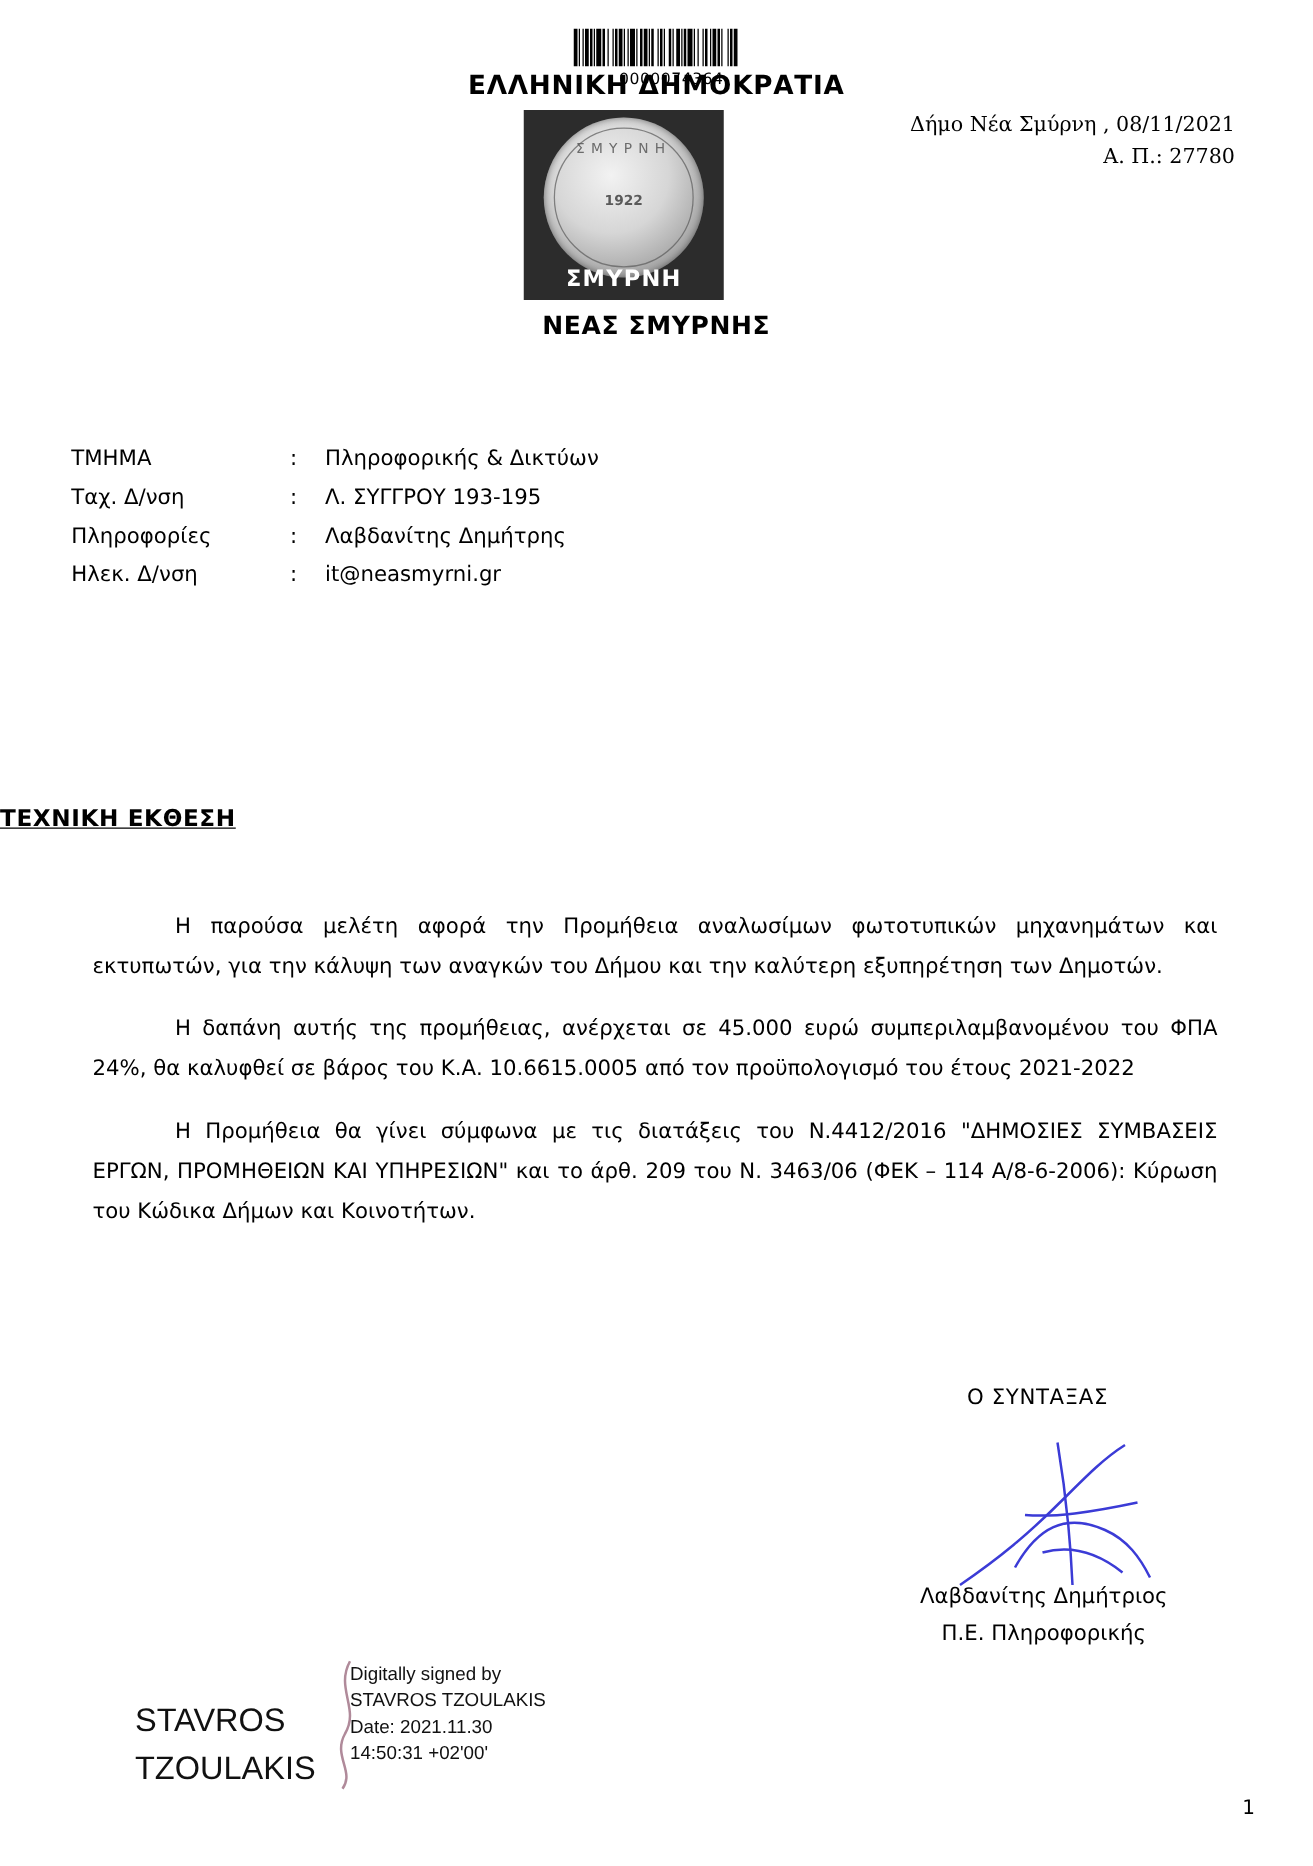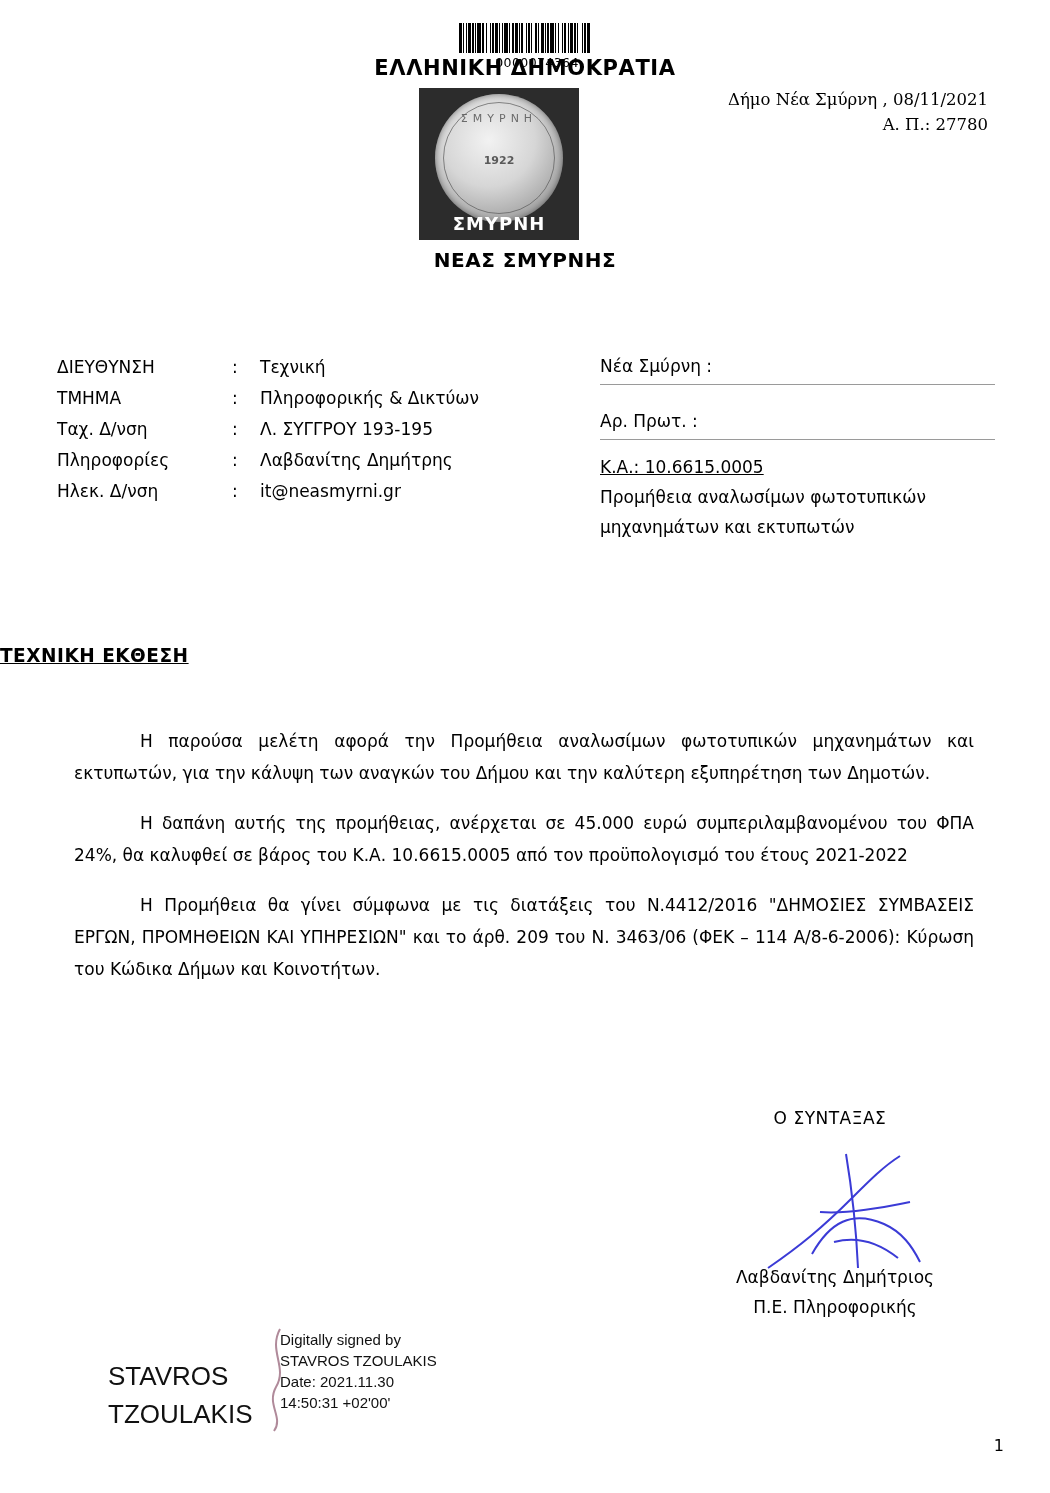"ΔΙΕΥΘΥΝΣΗ" tr { html: <tr> <td>ΔΙΕΥΘΥΝΣΗ</td> <td>:</td> <td>Τεχνική</td> </tr> -> none }
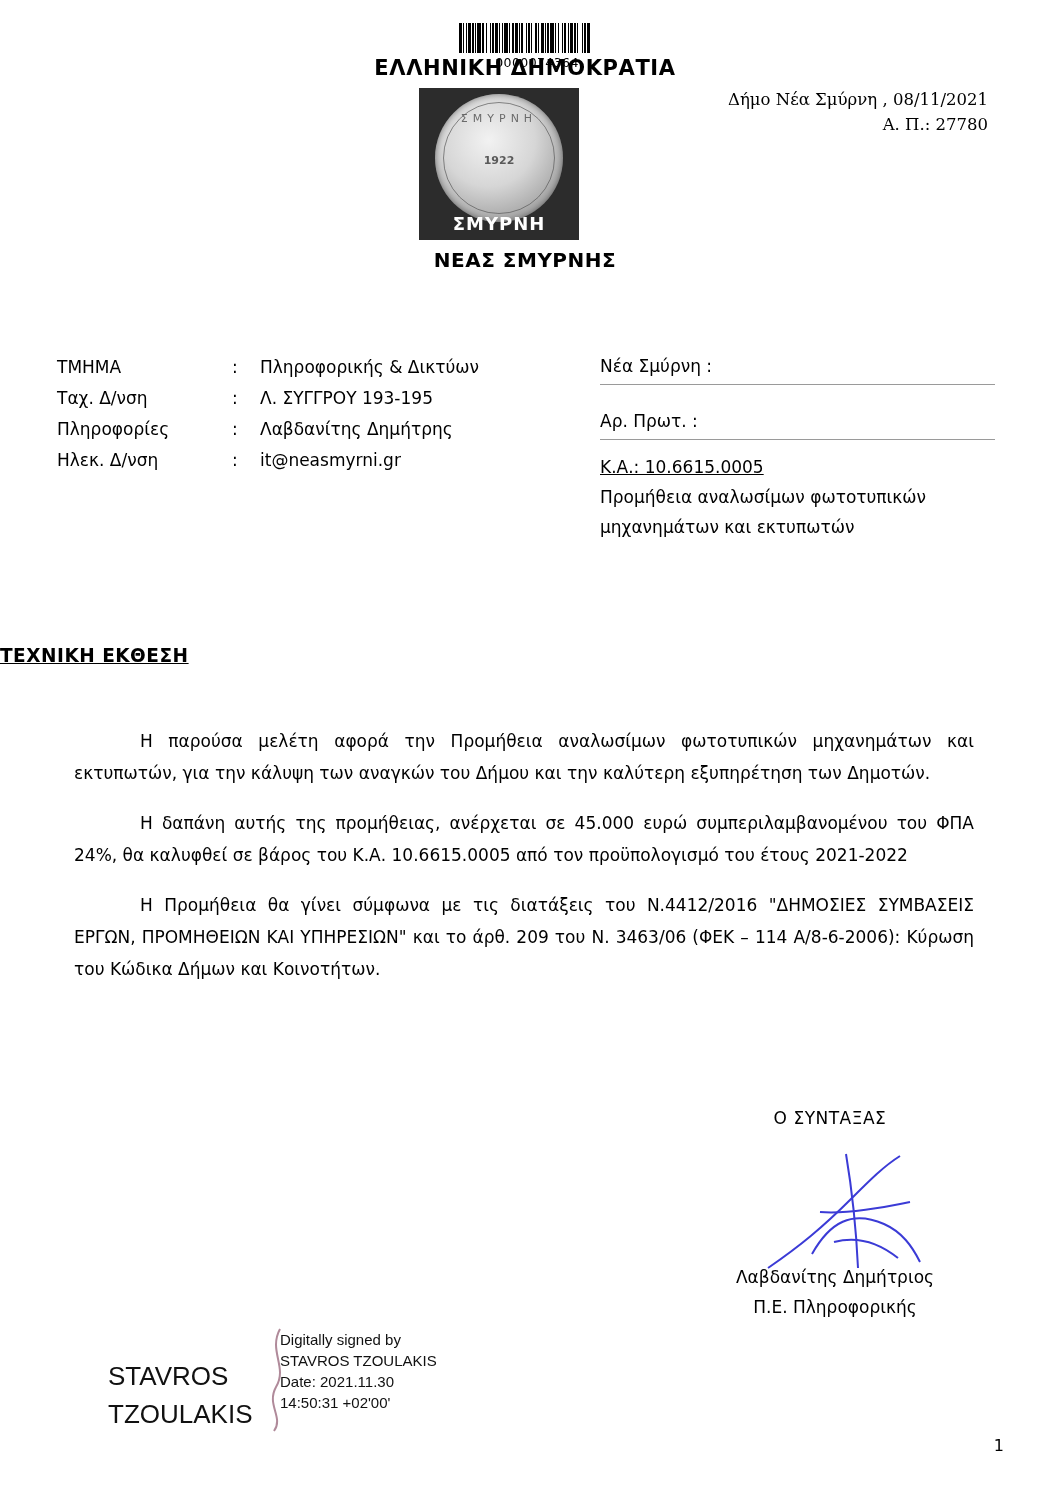"Νέα Σμύρνη :" div.right-block { html: <div> <div>Νέα Σμύρνη :</div> <div></div> <div>Αρ. Πρωτ. :</div> <div>Κ.Α.: 10.6615.0005</div> <div>Προμήθεια αναλωσίμων φωτοτυπικών</div> <div>μηχανημάτων και εκτυπωτών</div> </div> -> none }
